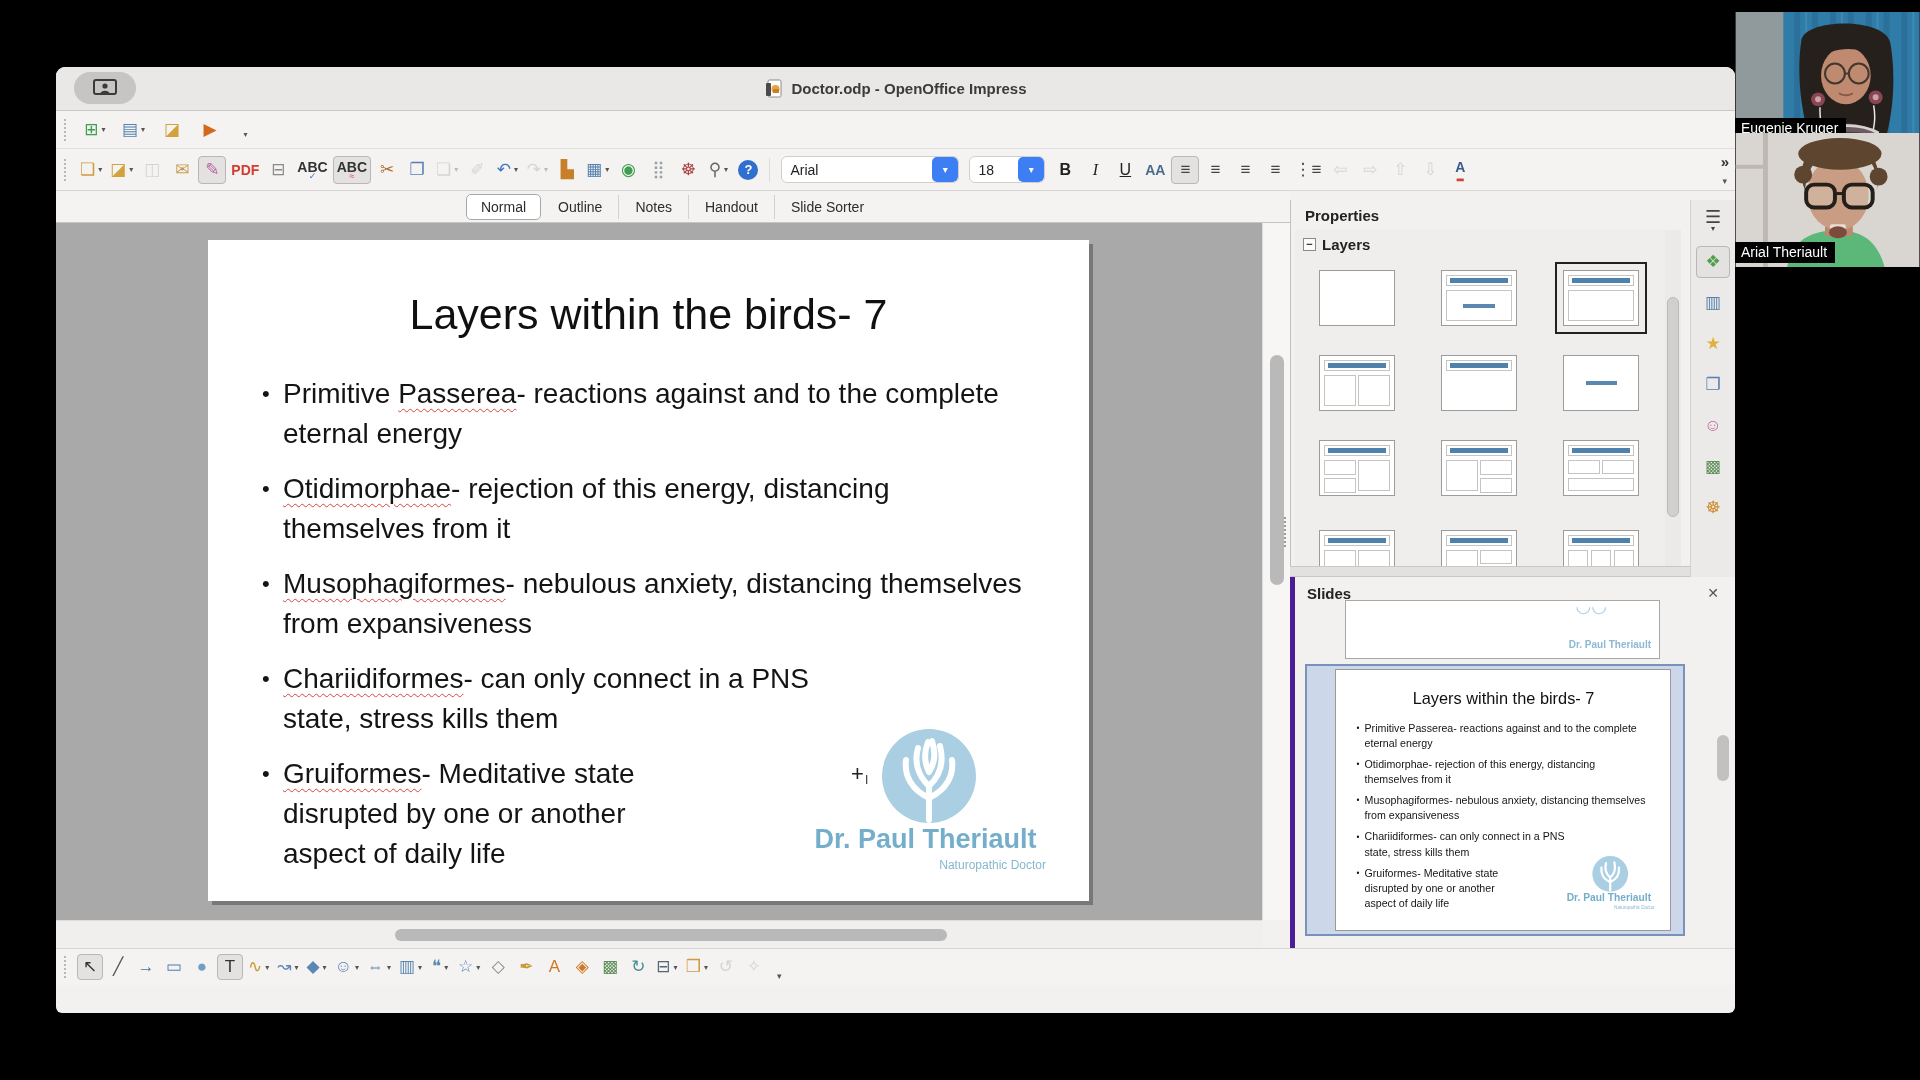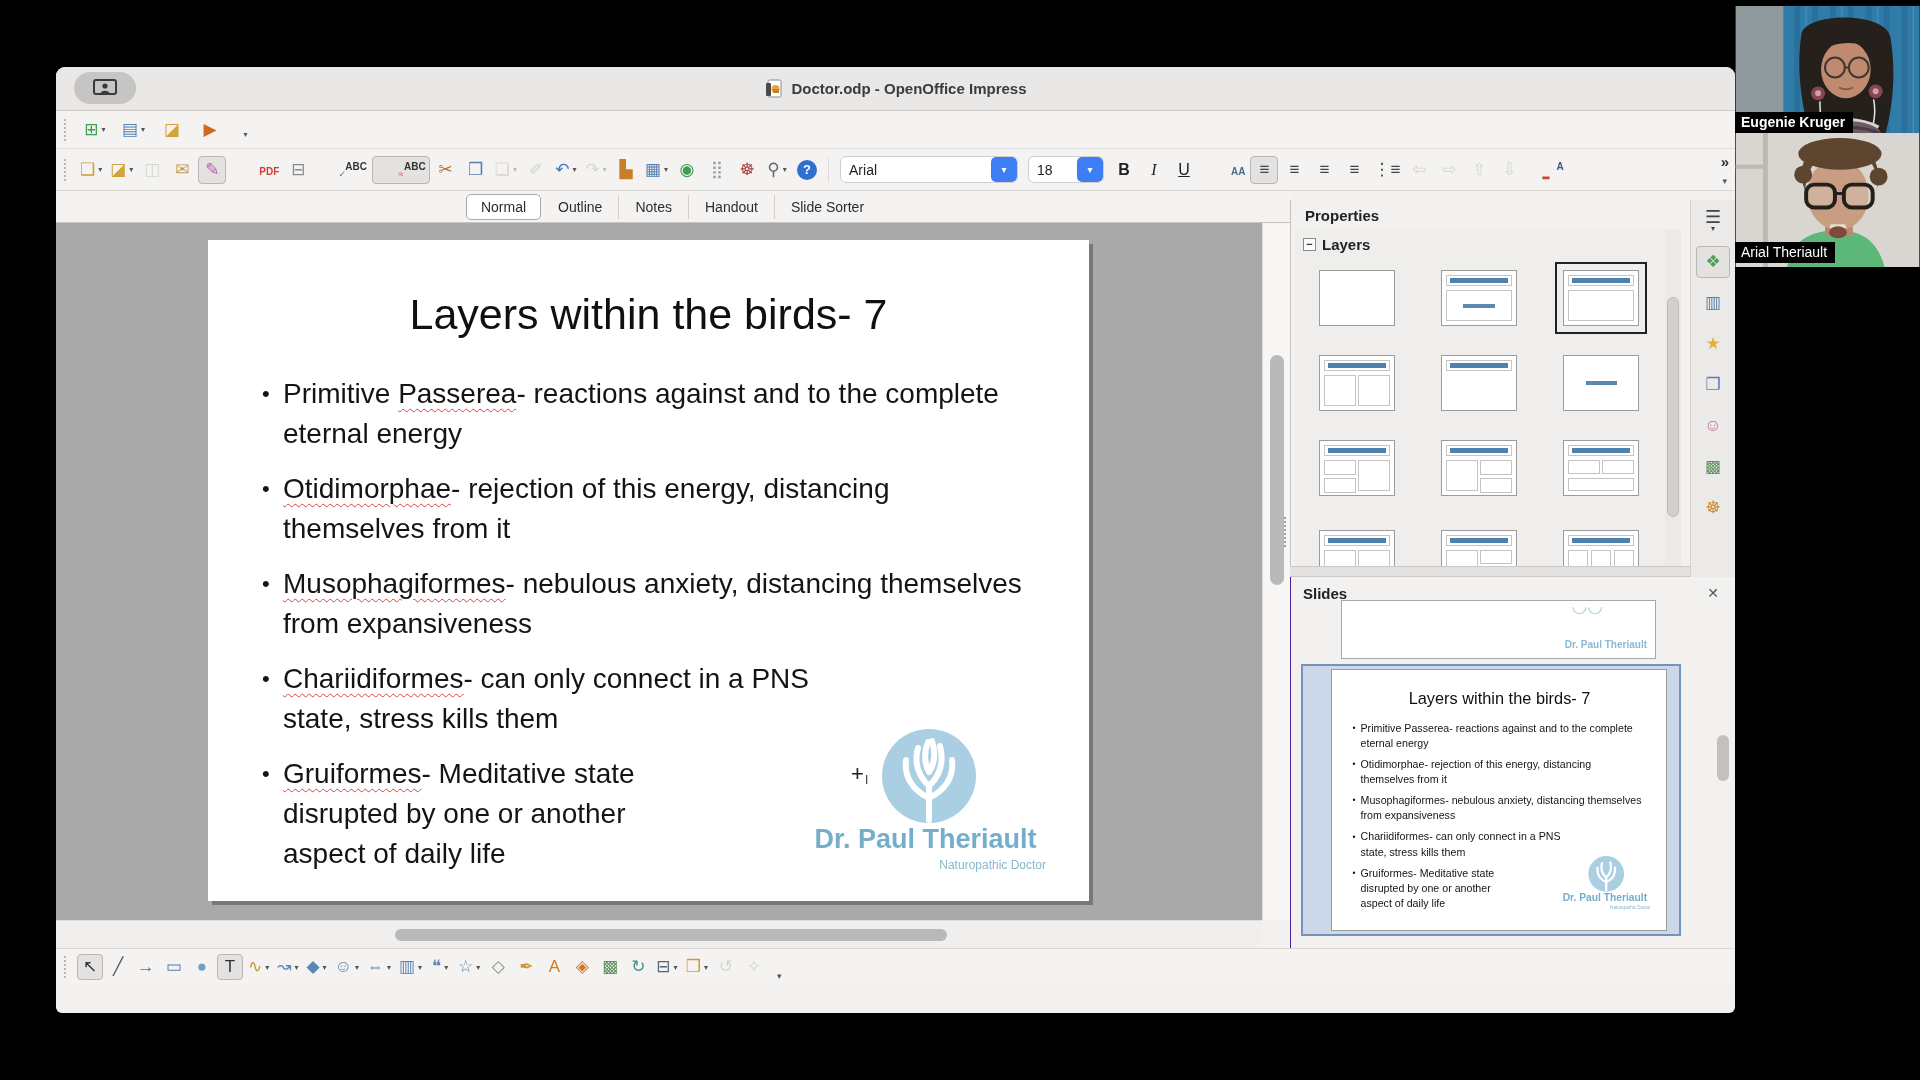"Eugenie Kruger" #tile1 { font-weight: bold -> none; top: 6px -> 12px }
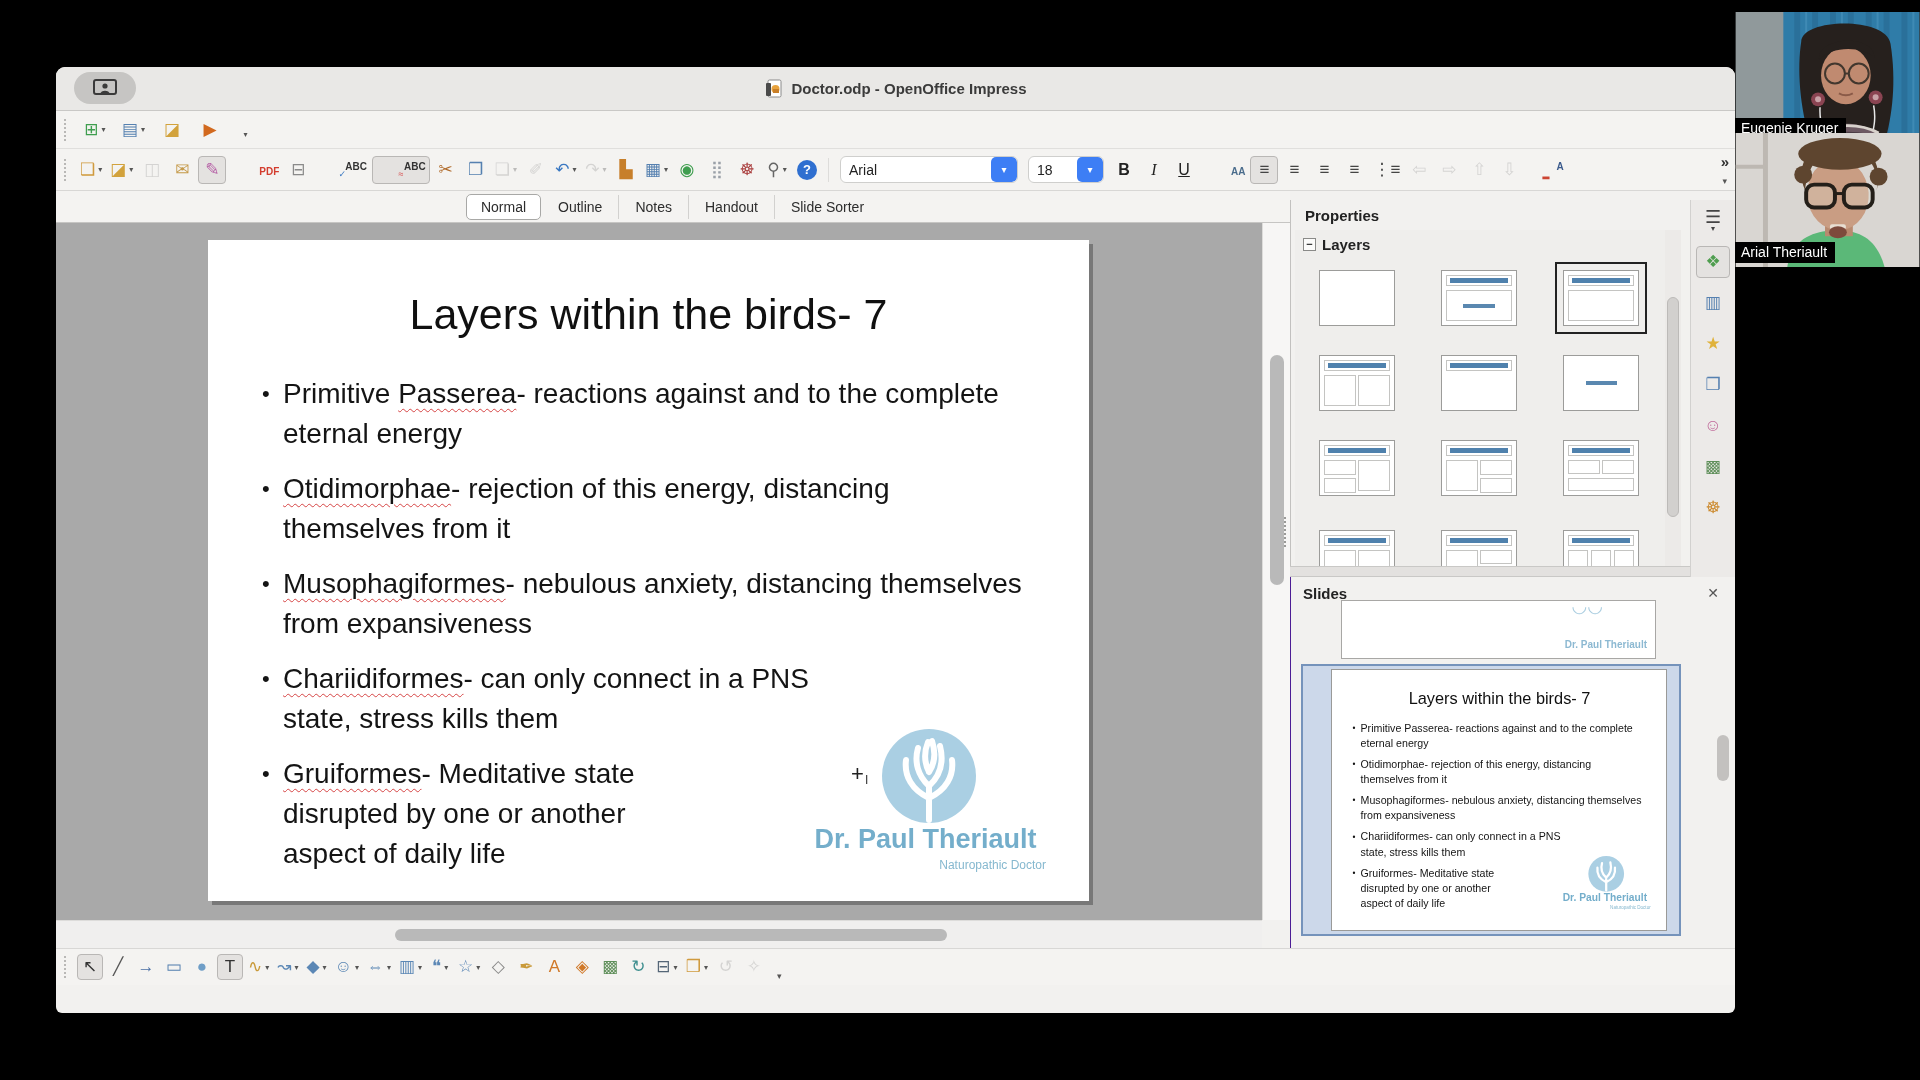"PDF" .tb .g.txt { font-size: 10px -> 14px; margin-left: 28px -> none }
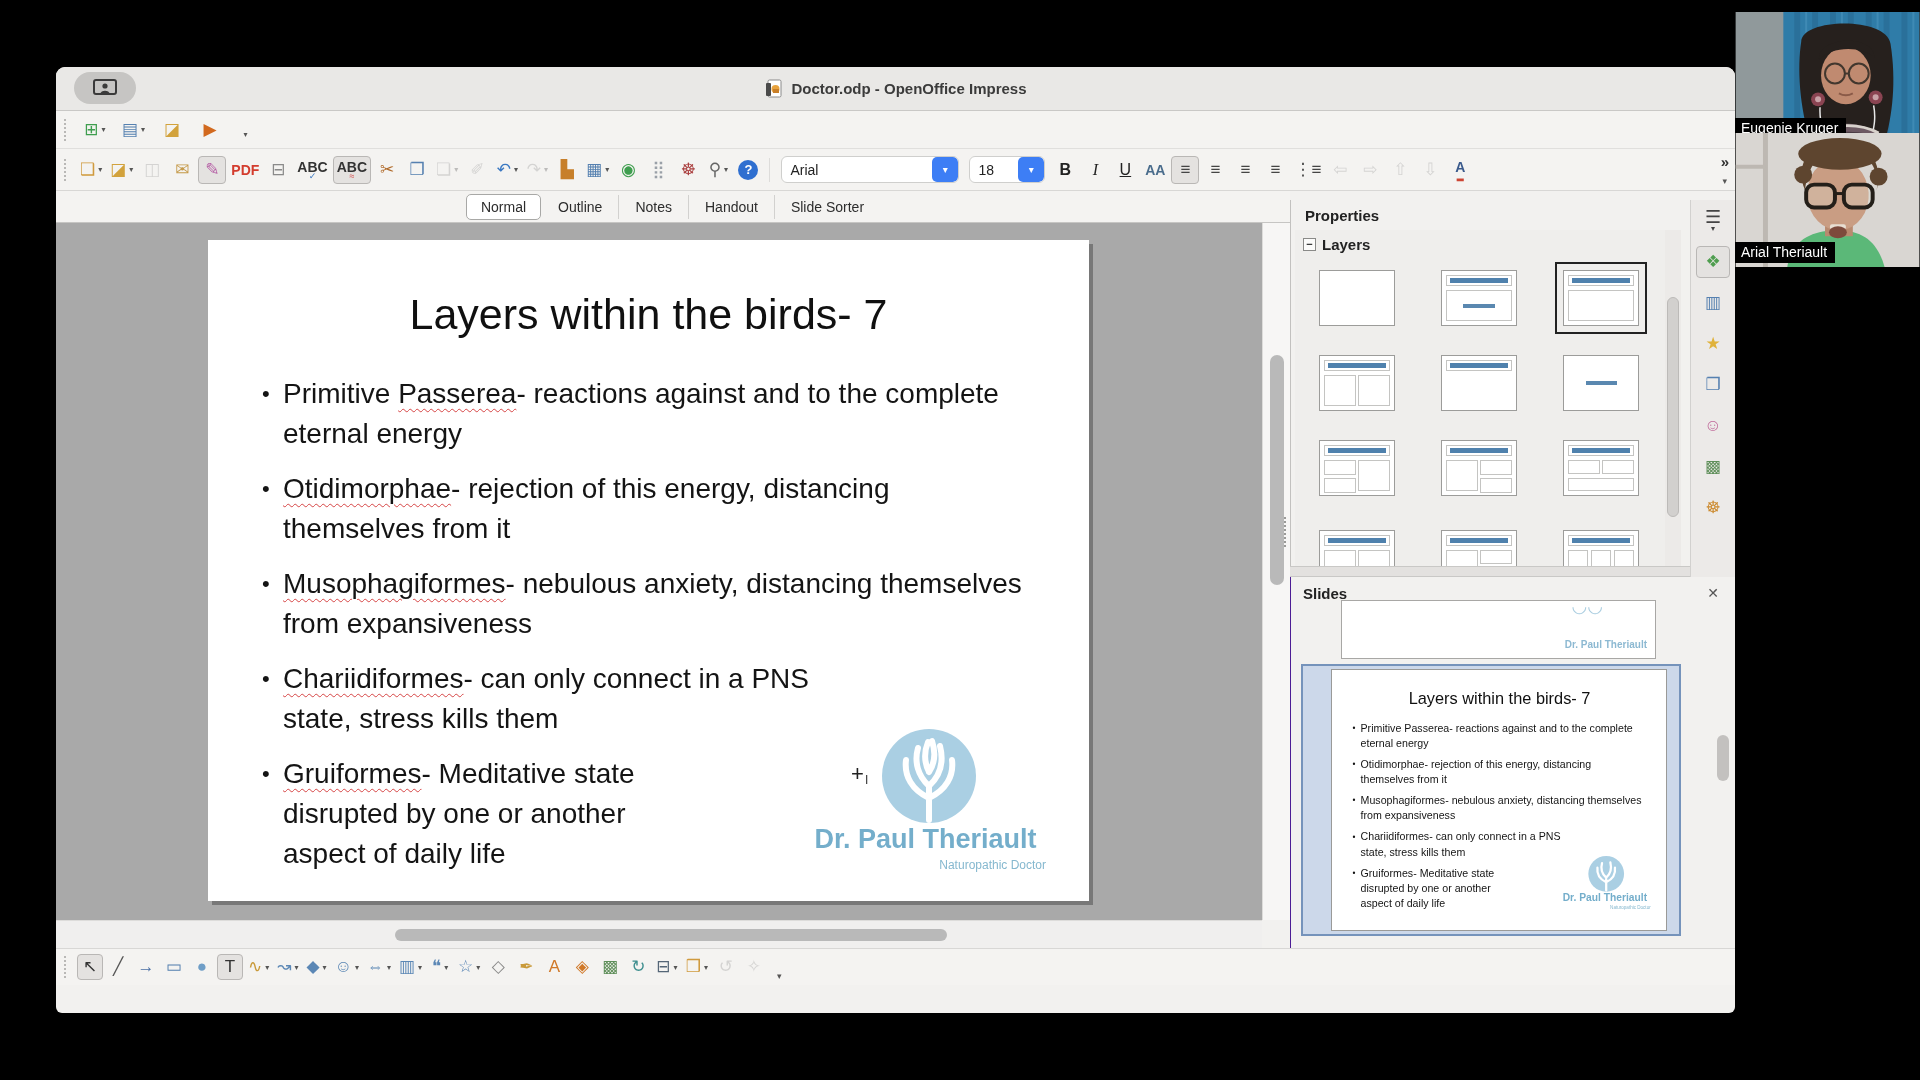"Slides" #slidespanel { border-left: 1px solid #4c1d95 -> 5px solid #4c1d95 }
